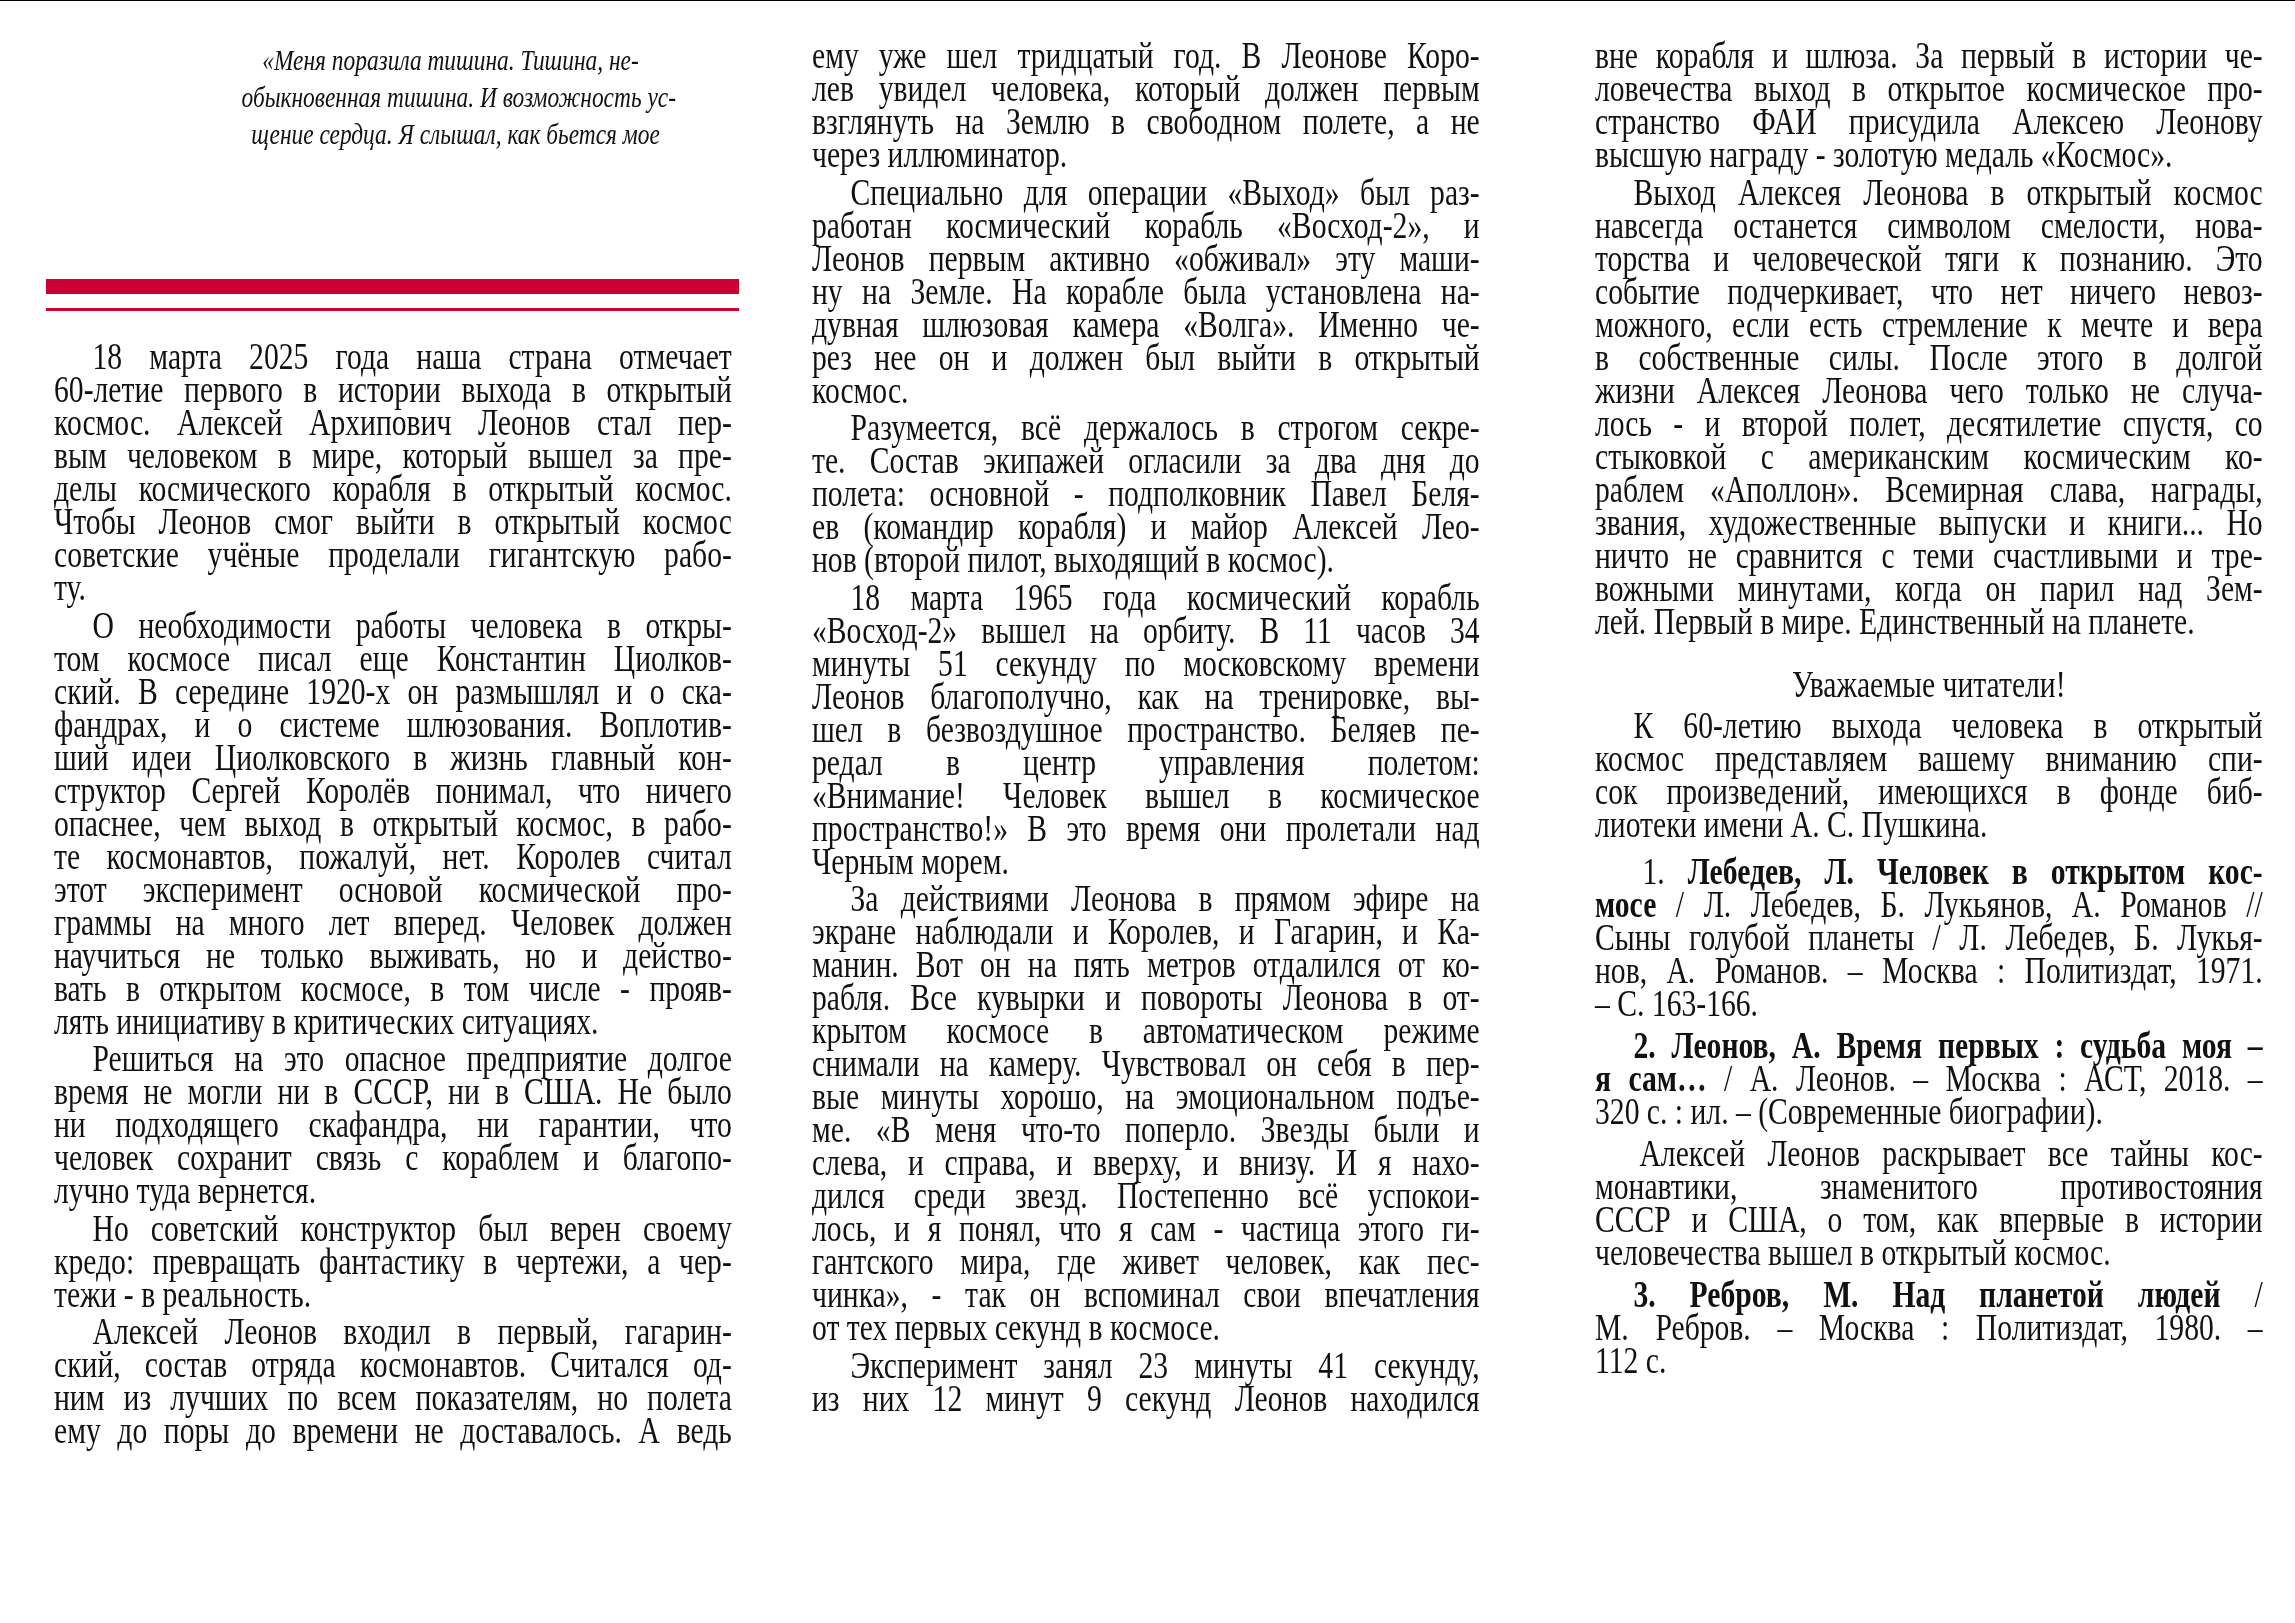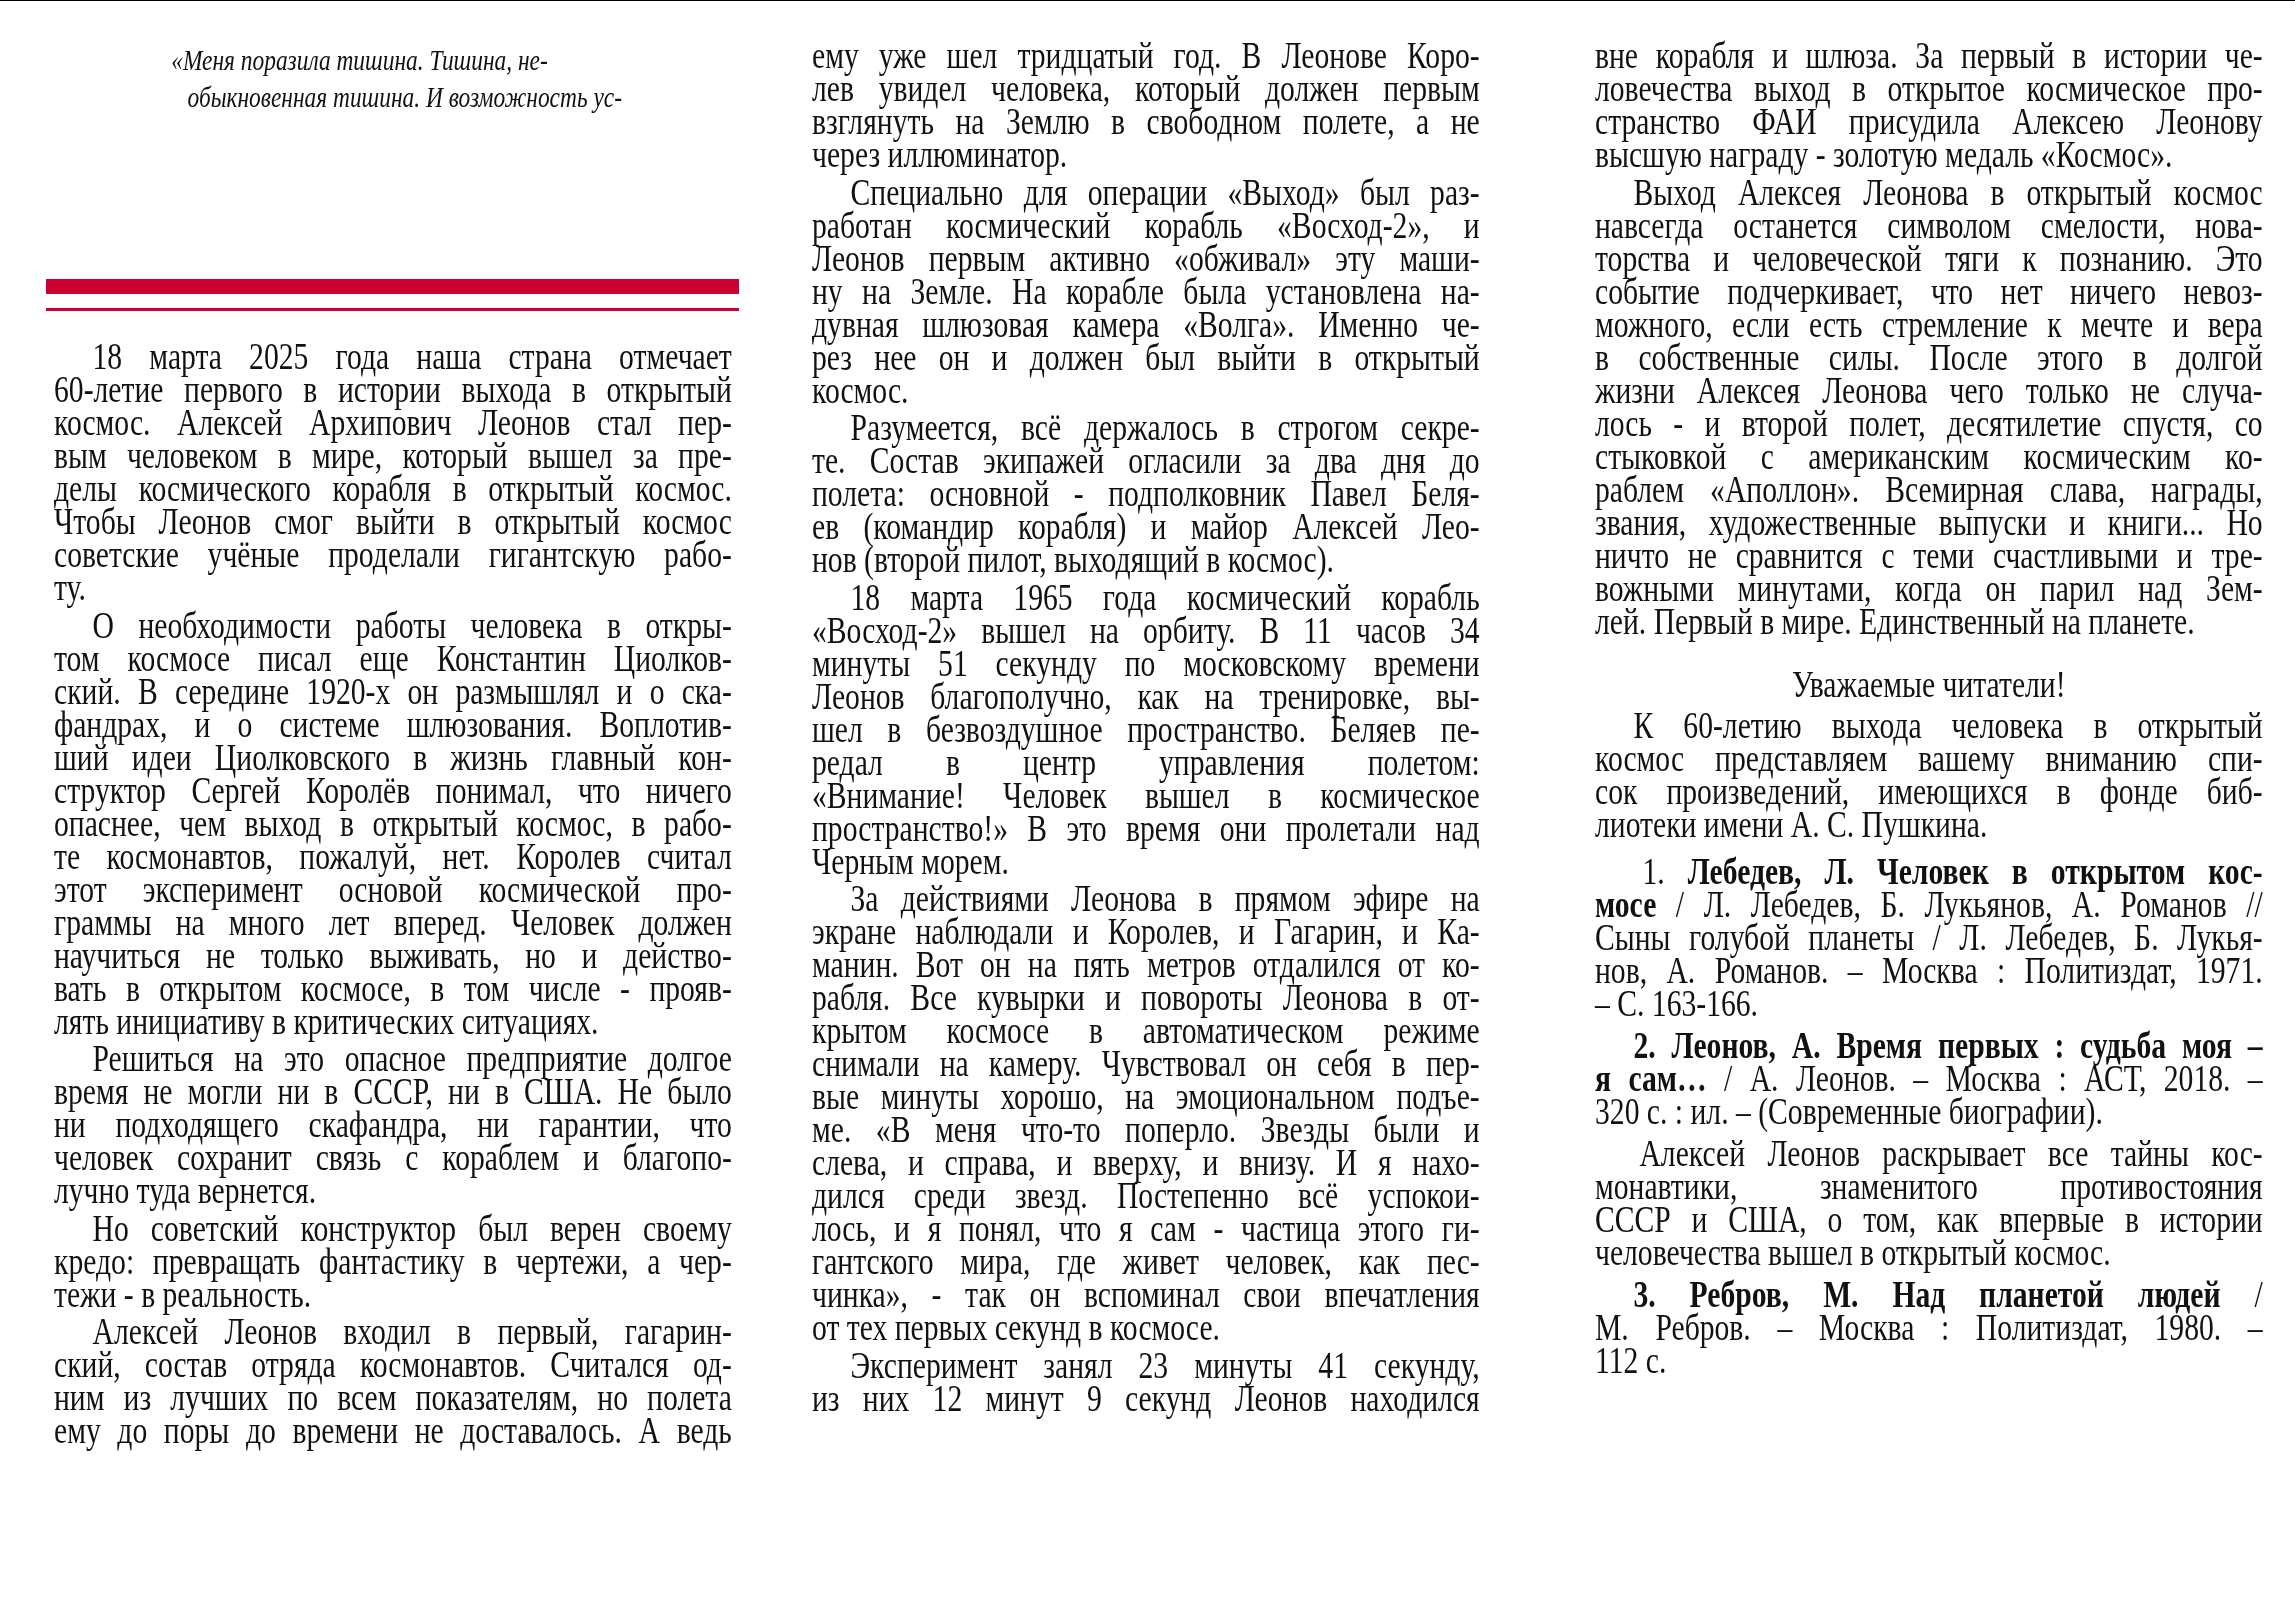"«Меня поразила тишина. Тишина, не-" .quote { text-align: left -> center }
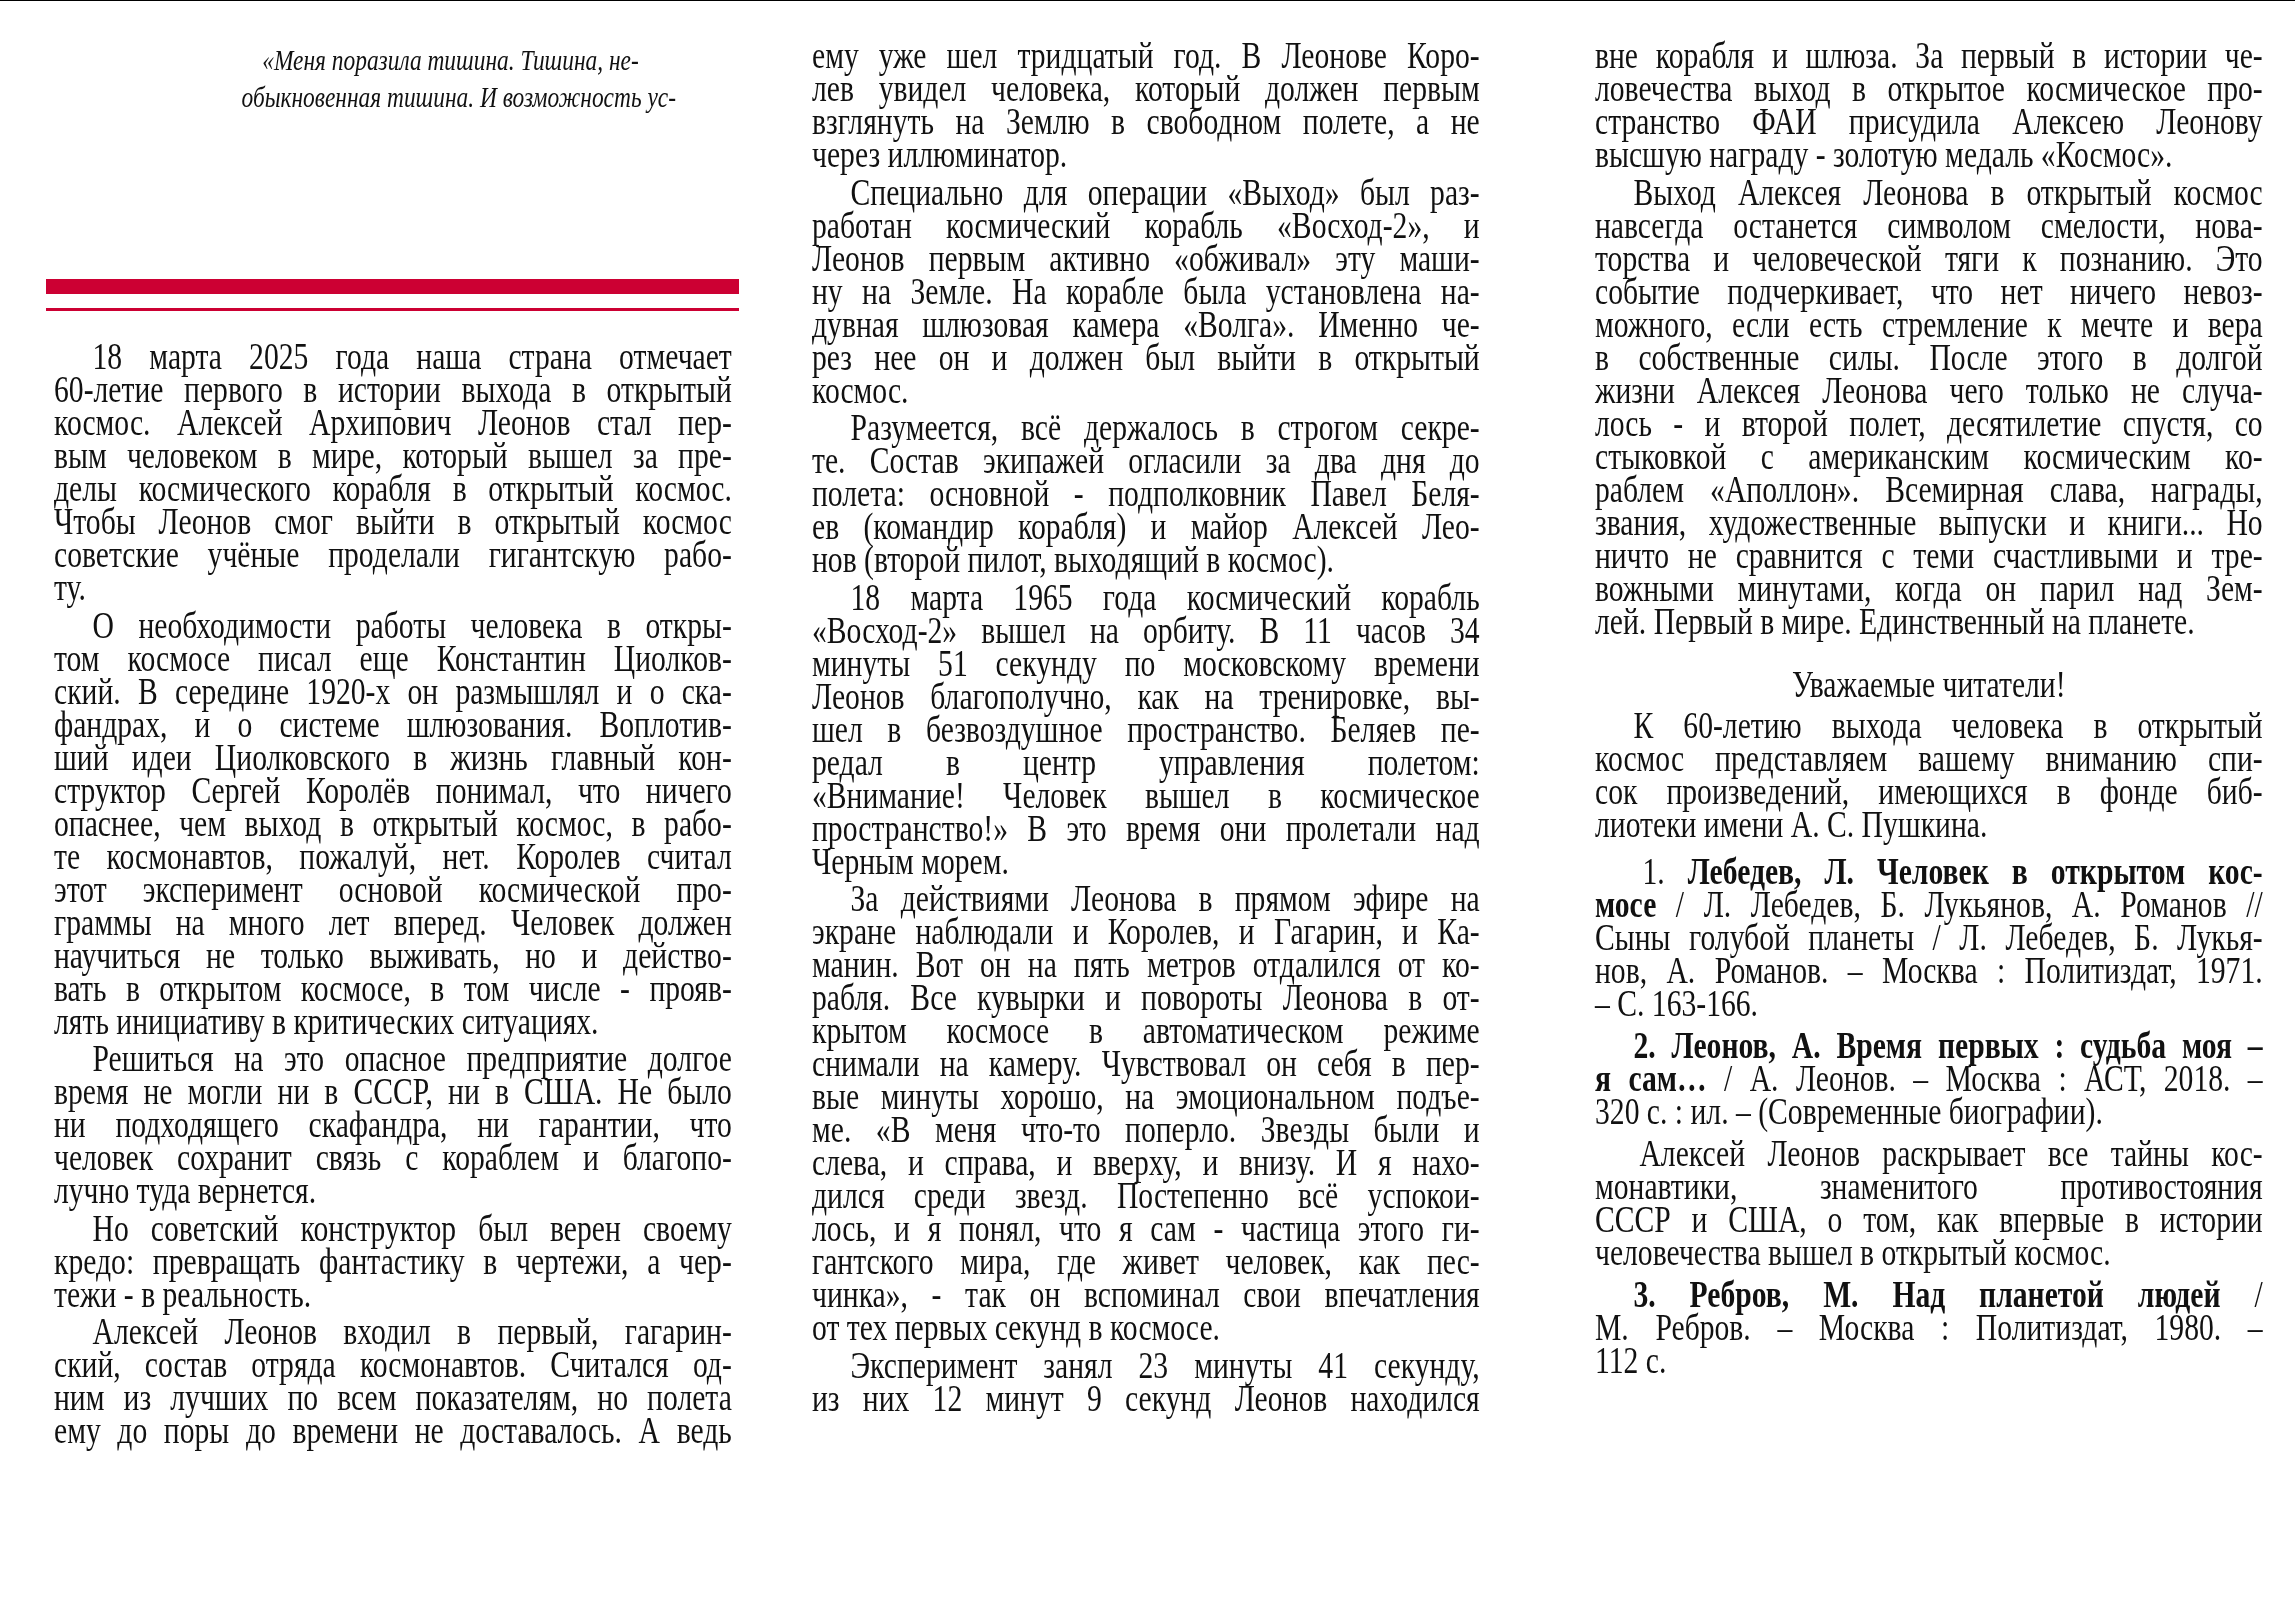"щение сердца. Я слышал, как" span.qline { html: none -> <span><span>щение сердца. Я слышал, как бьется мое</span></span> }
